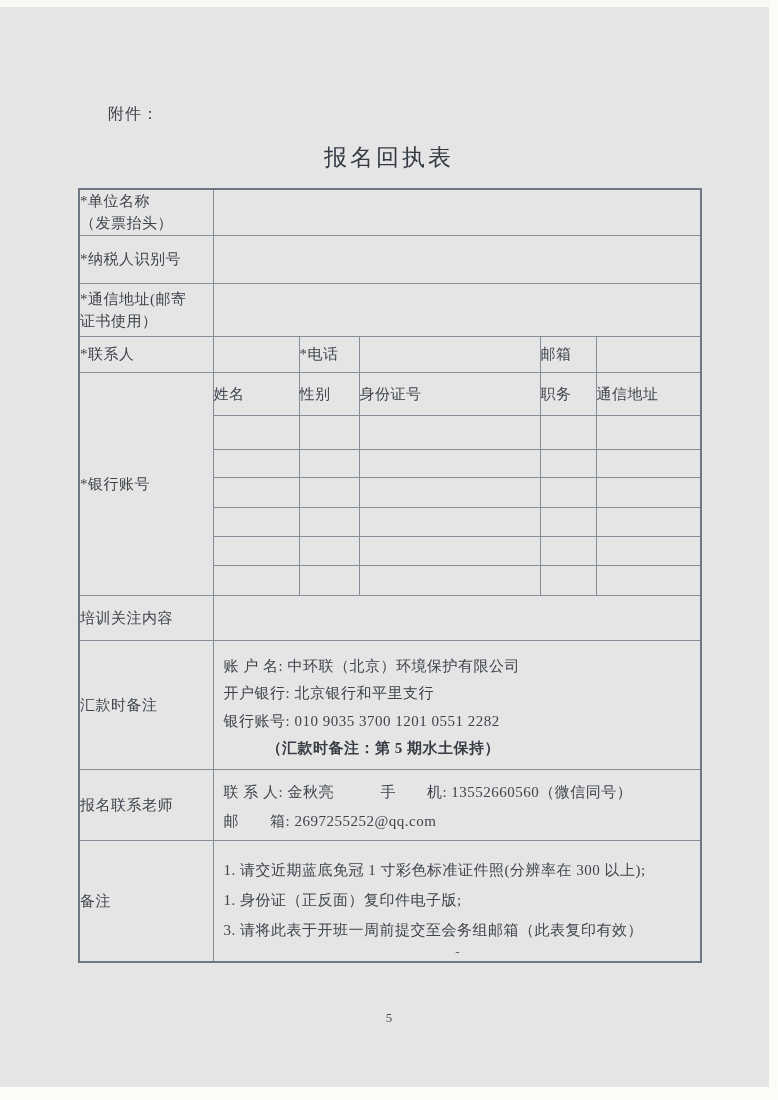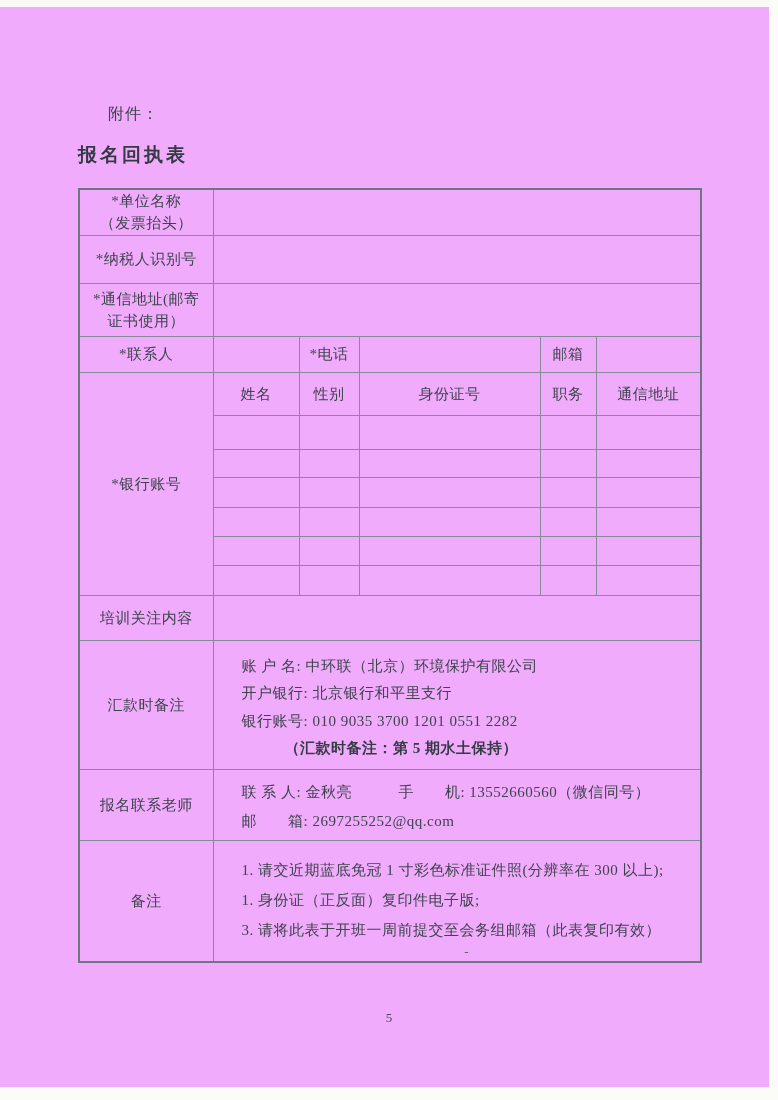"附件：" #screen { background: #f0abfc -> #e5e5e5 }
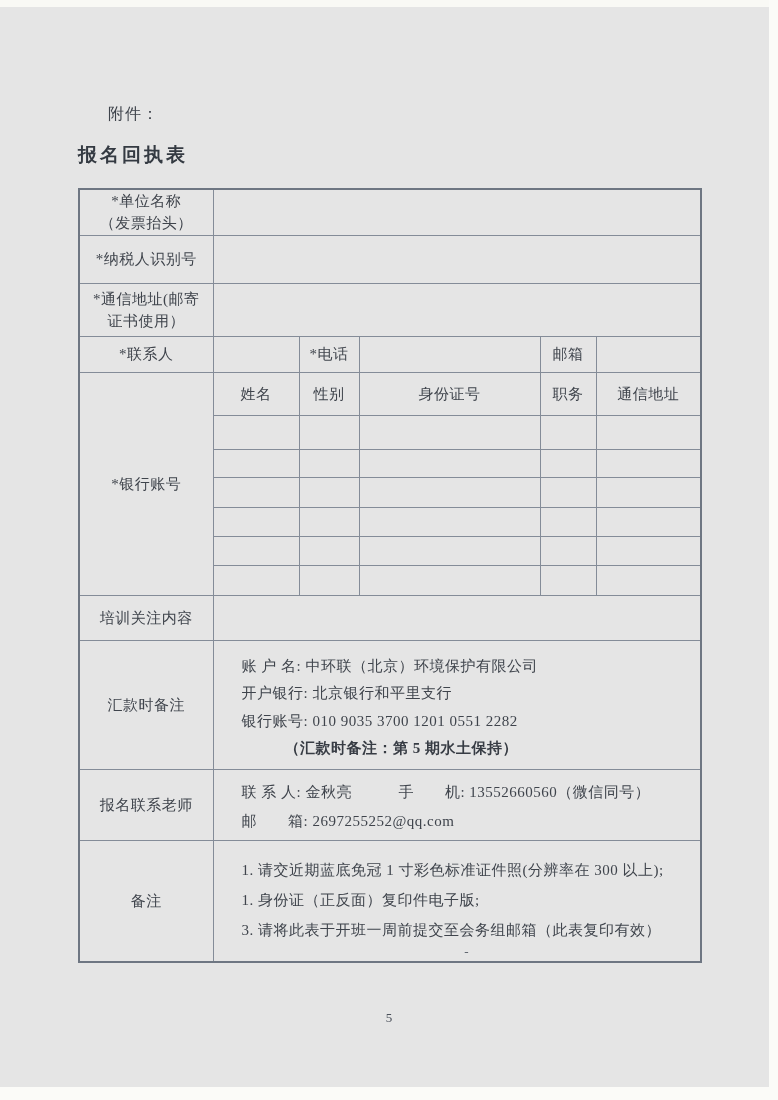"报名回执表" .doc-title { font-size: 19px -> 23px; font-weight: bold -> normal; text-align: none -> center }
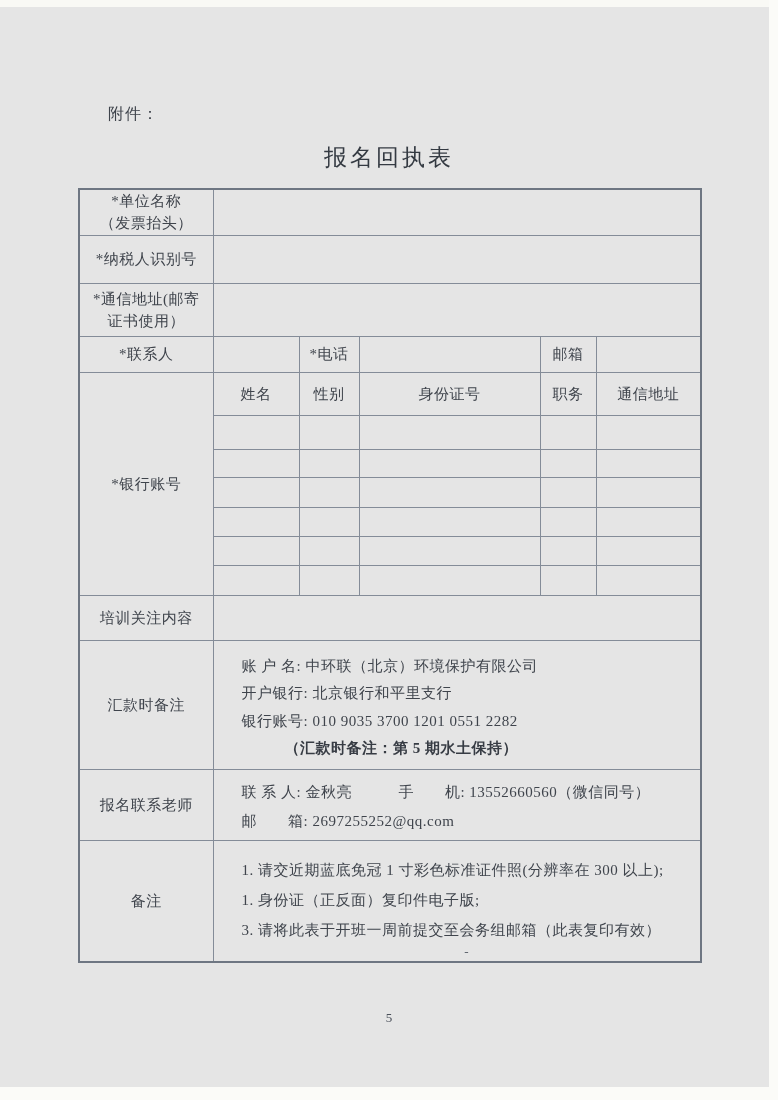"*单位名称" td { text-align: center -> none }
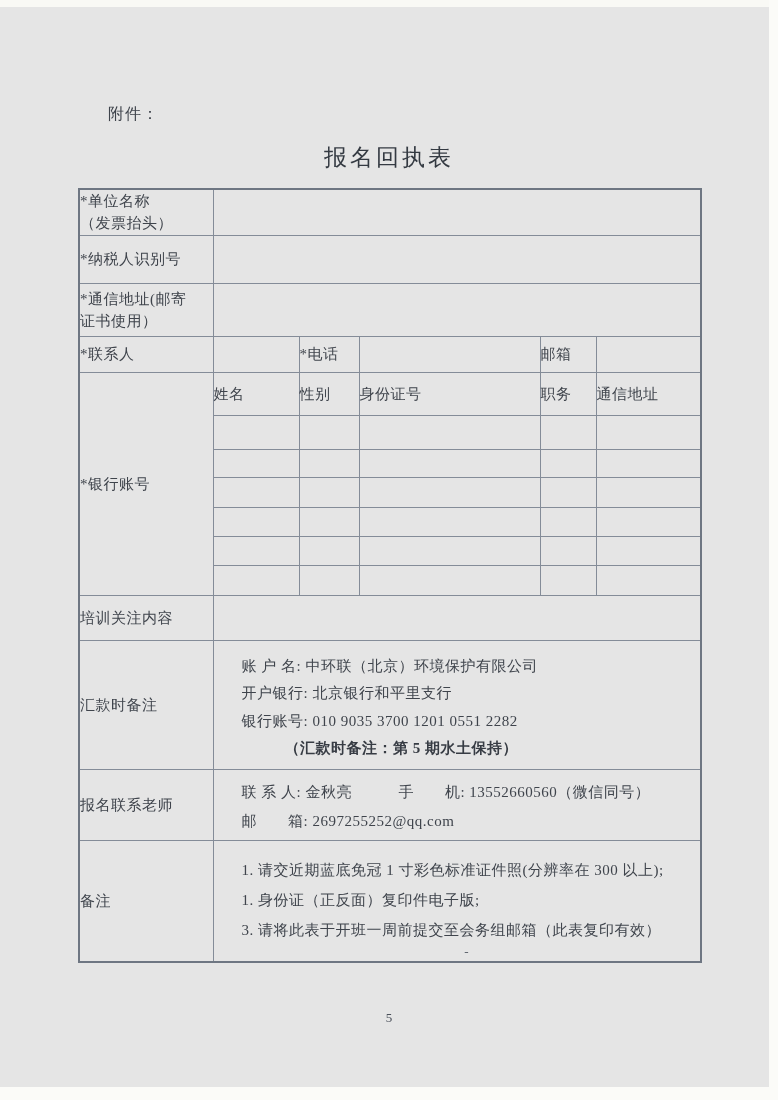"账 户 名: 中环联（北京）环境保护有限公司" td.content { padding-left: 18px -> none }
